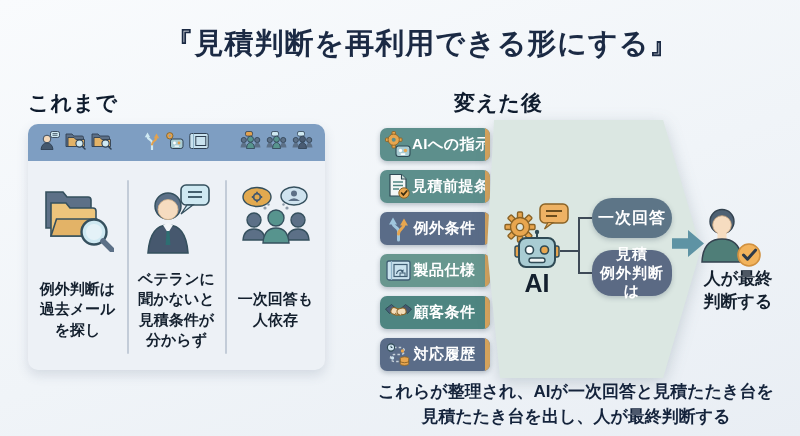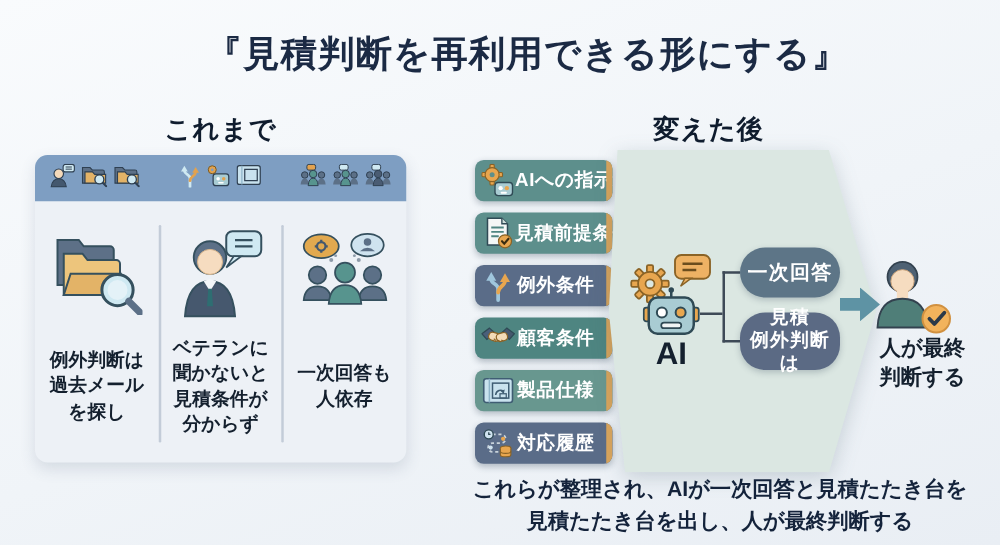"これまで" .section-hdr { text-align: center -> left }
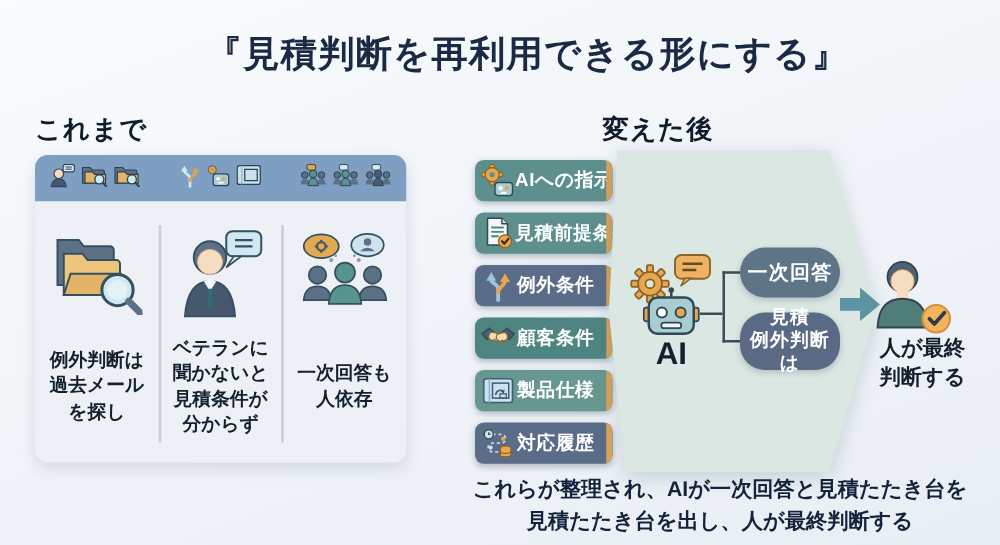"変えた後" .hdr-right { left: 482px -> 454px }
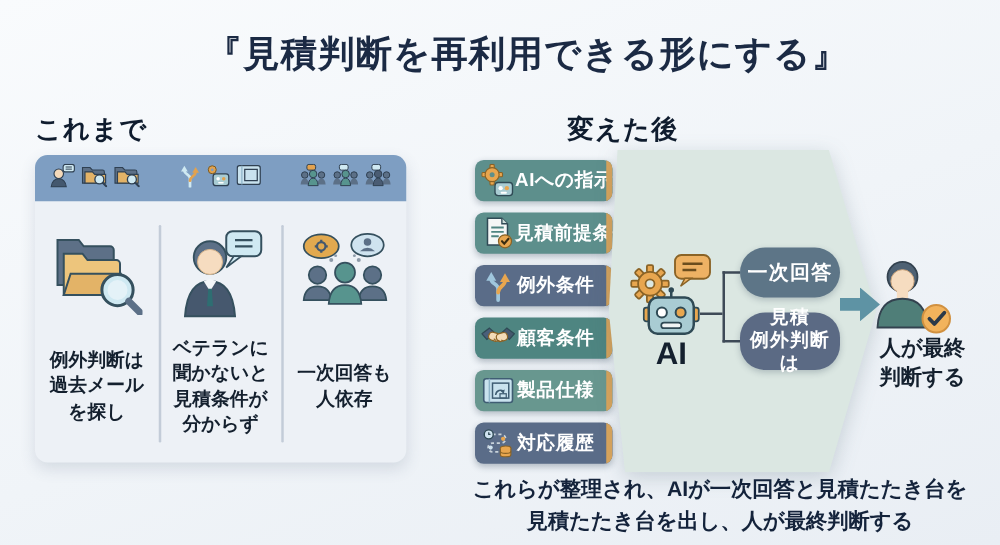"顧客条件" div.chip { order: before "製品仕様" -> after "製品仕様" }
